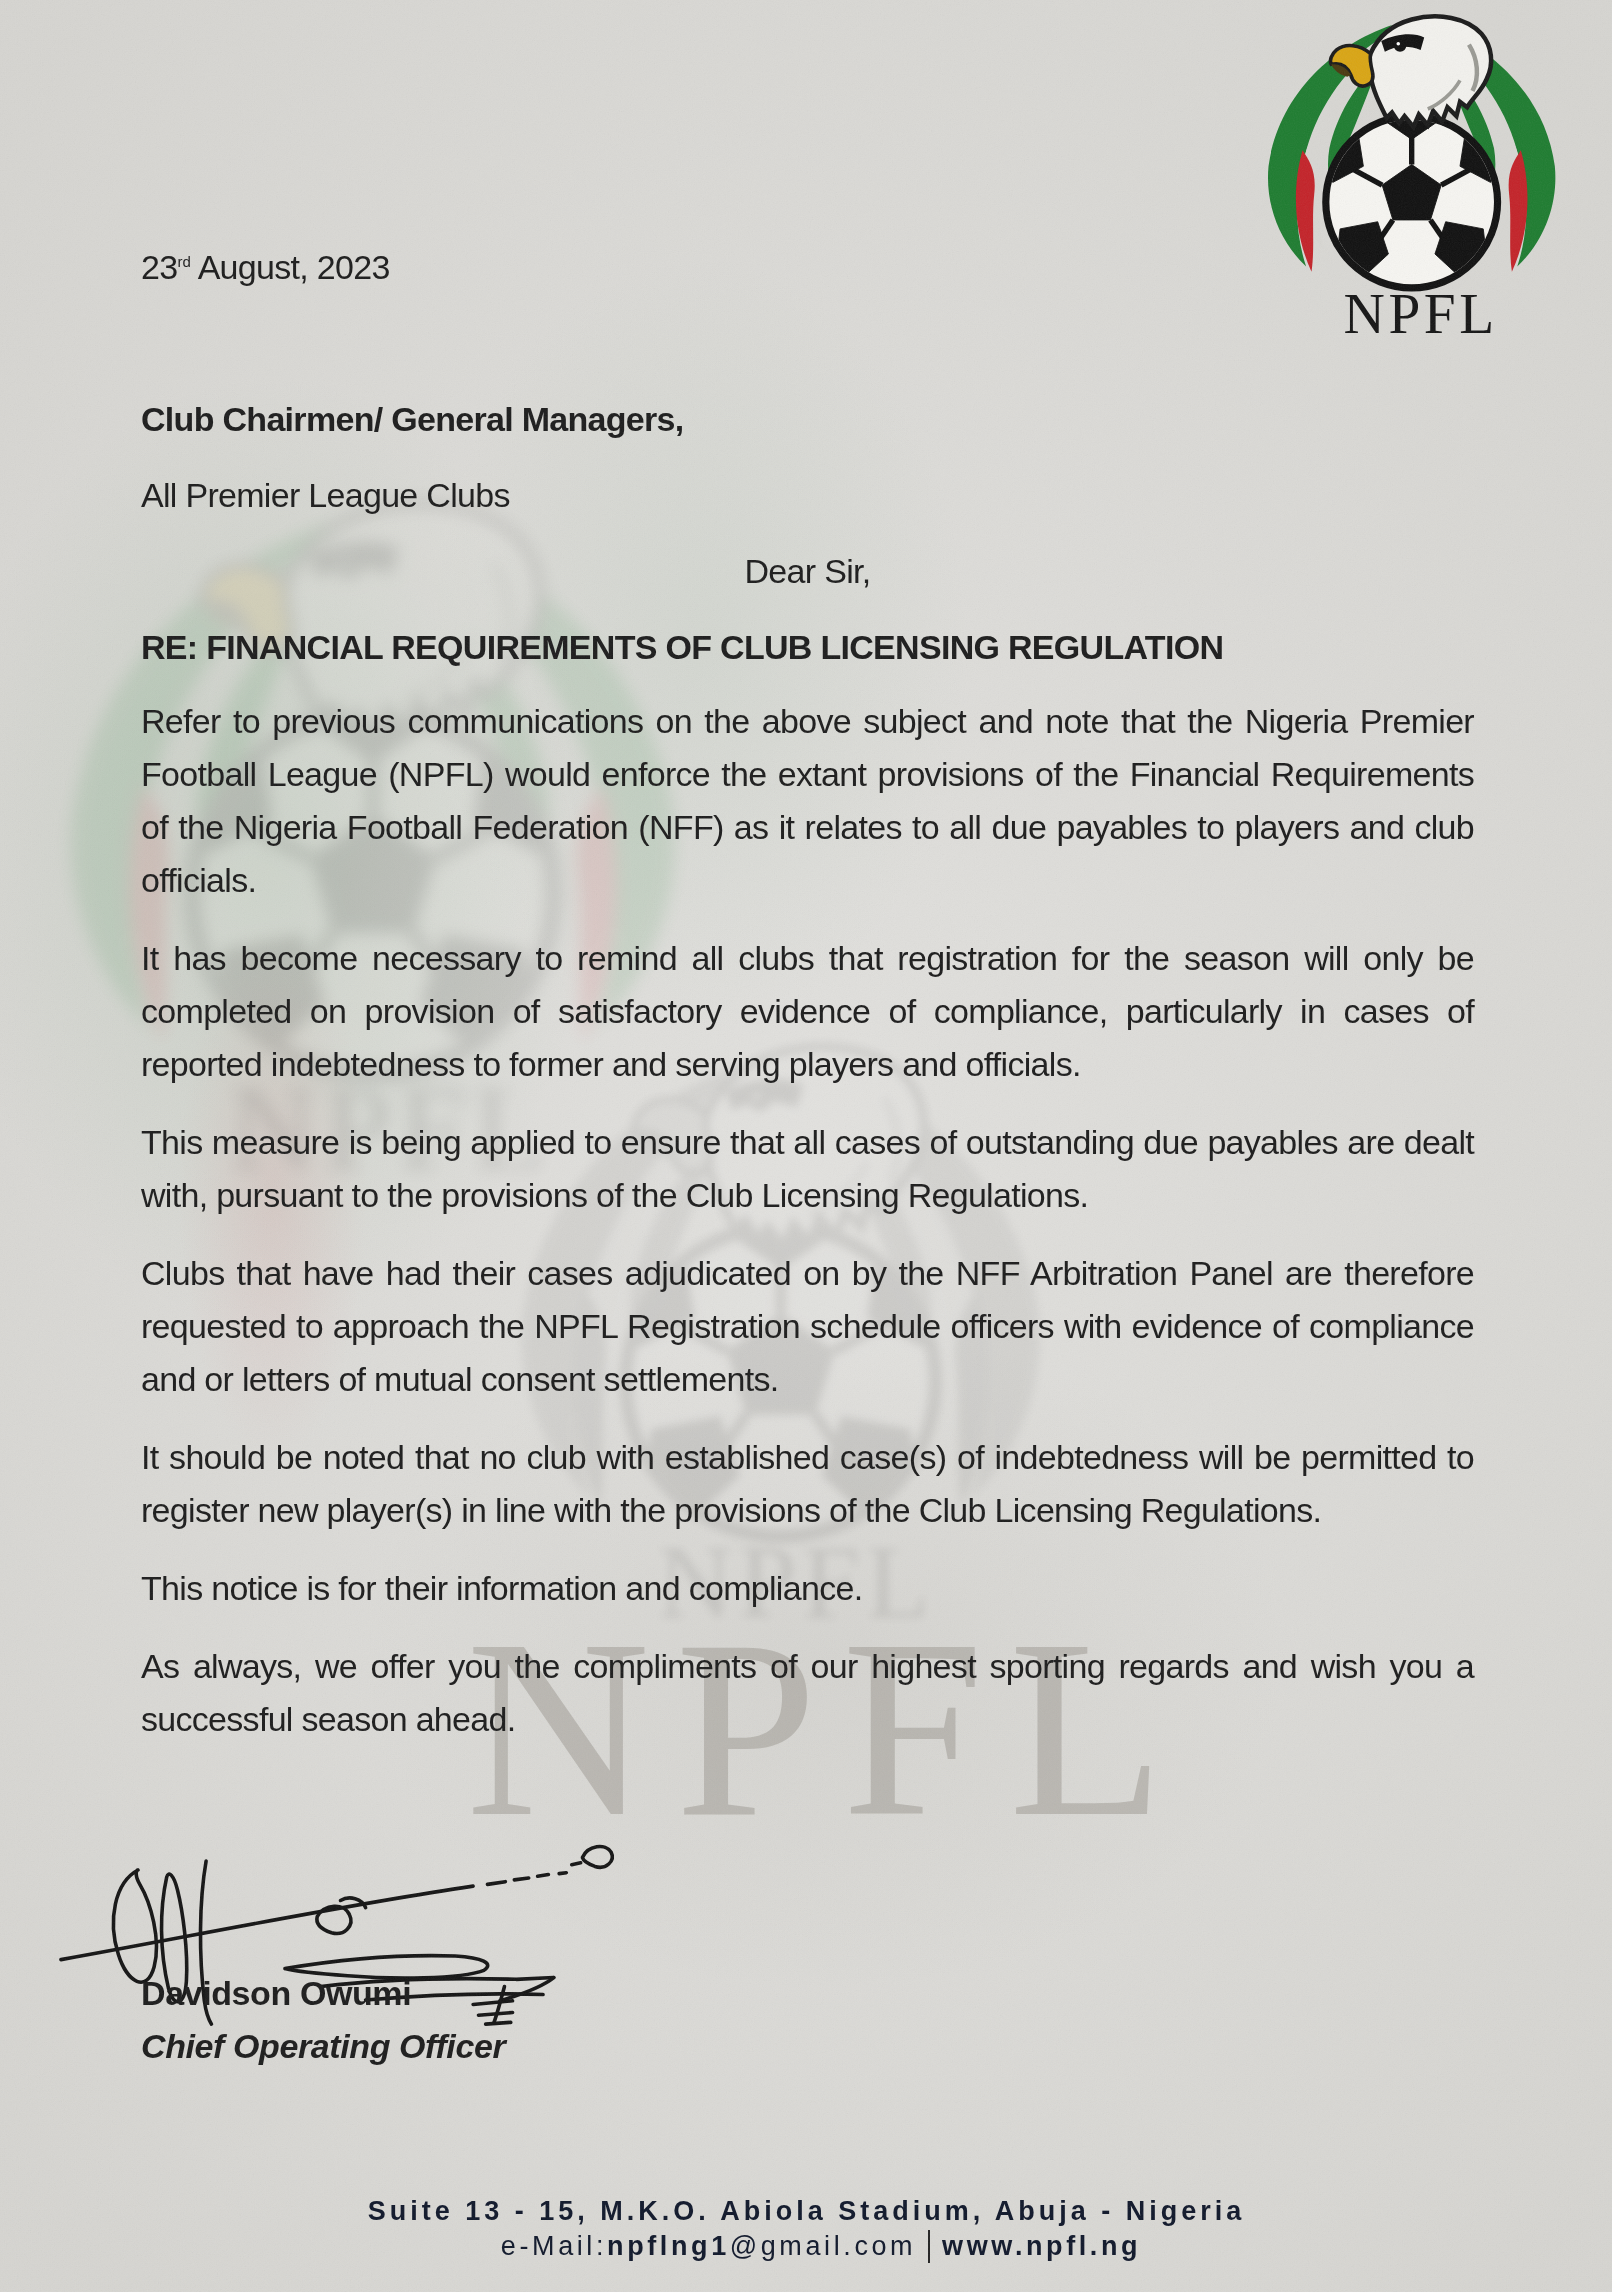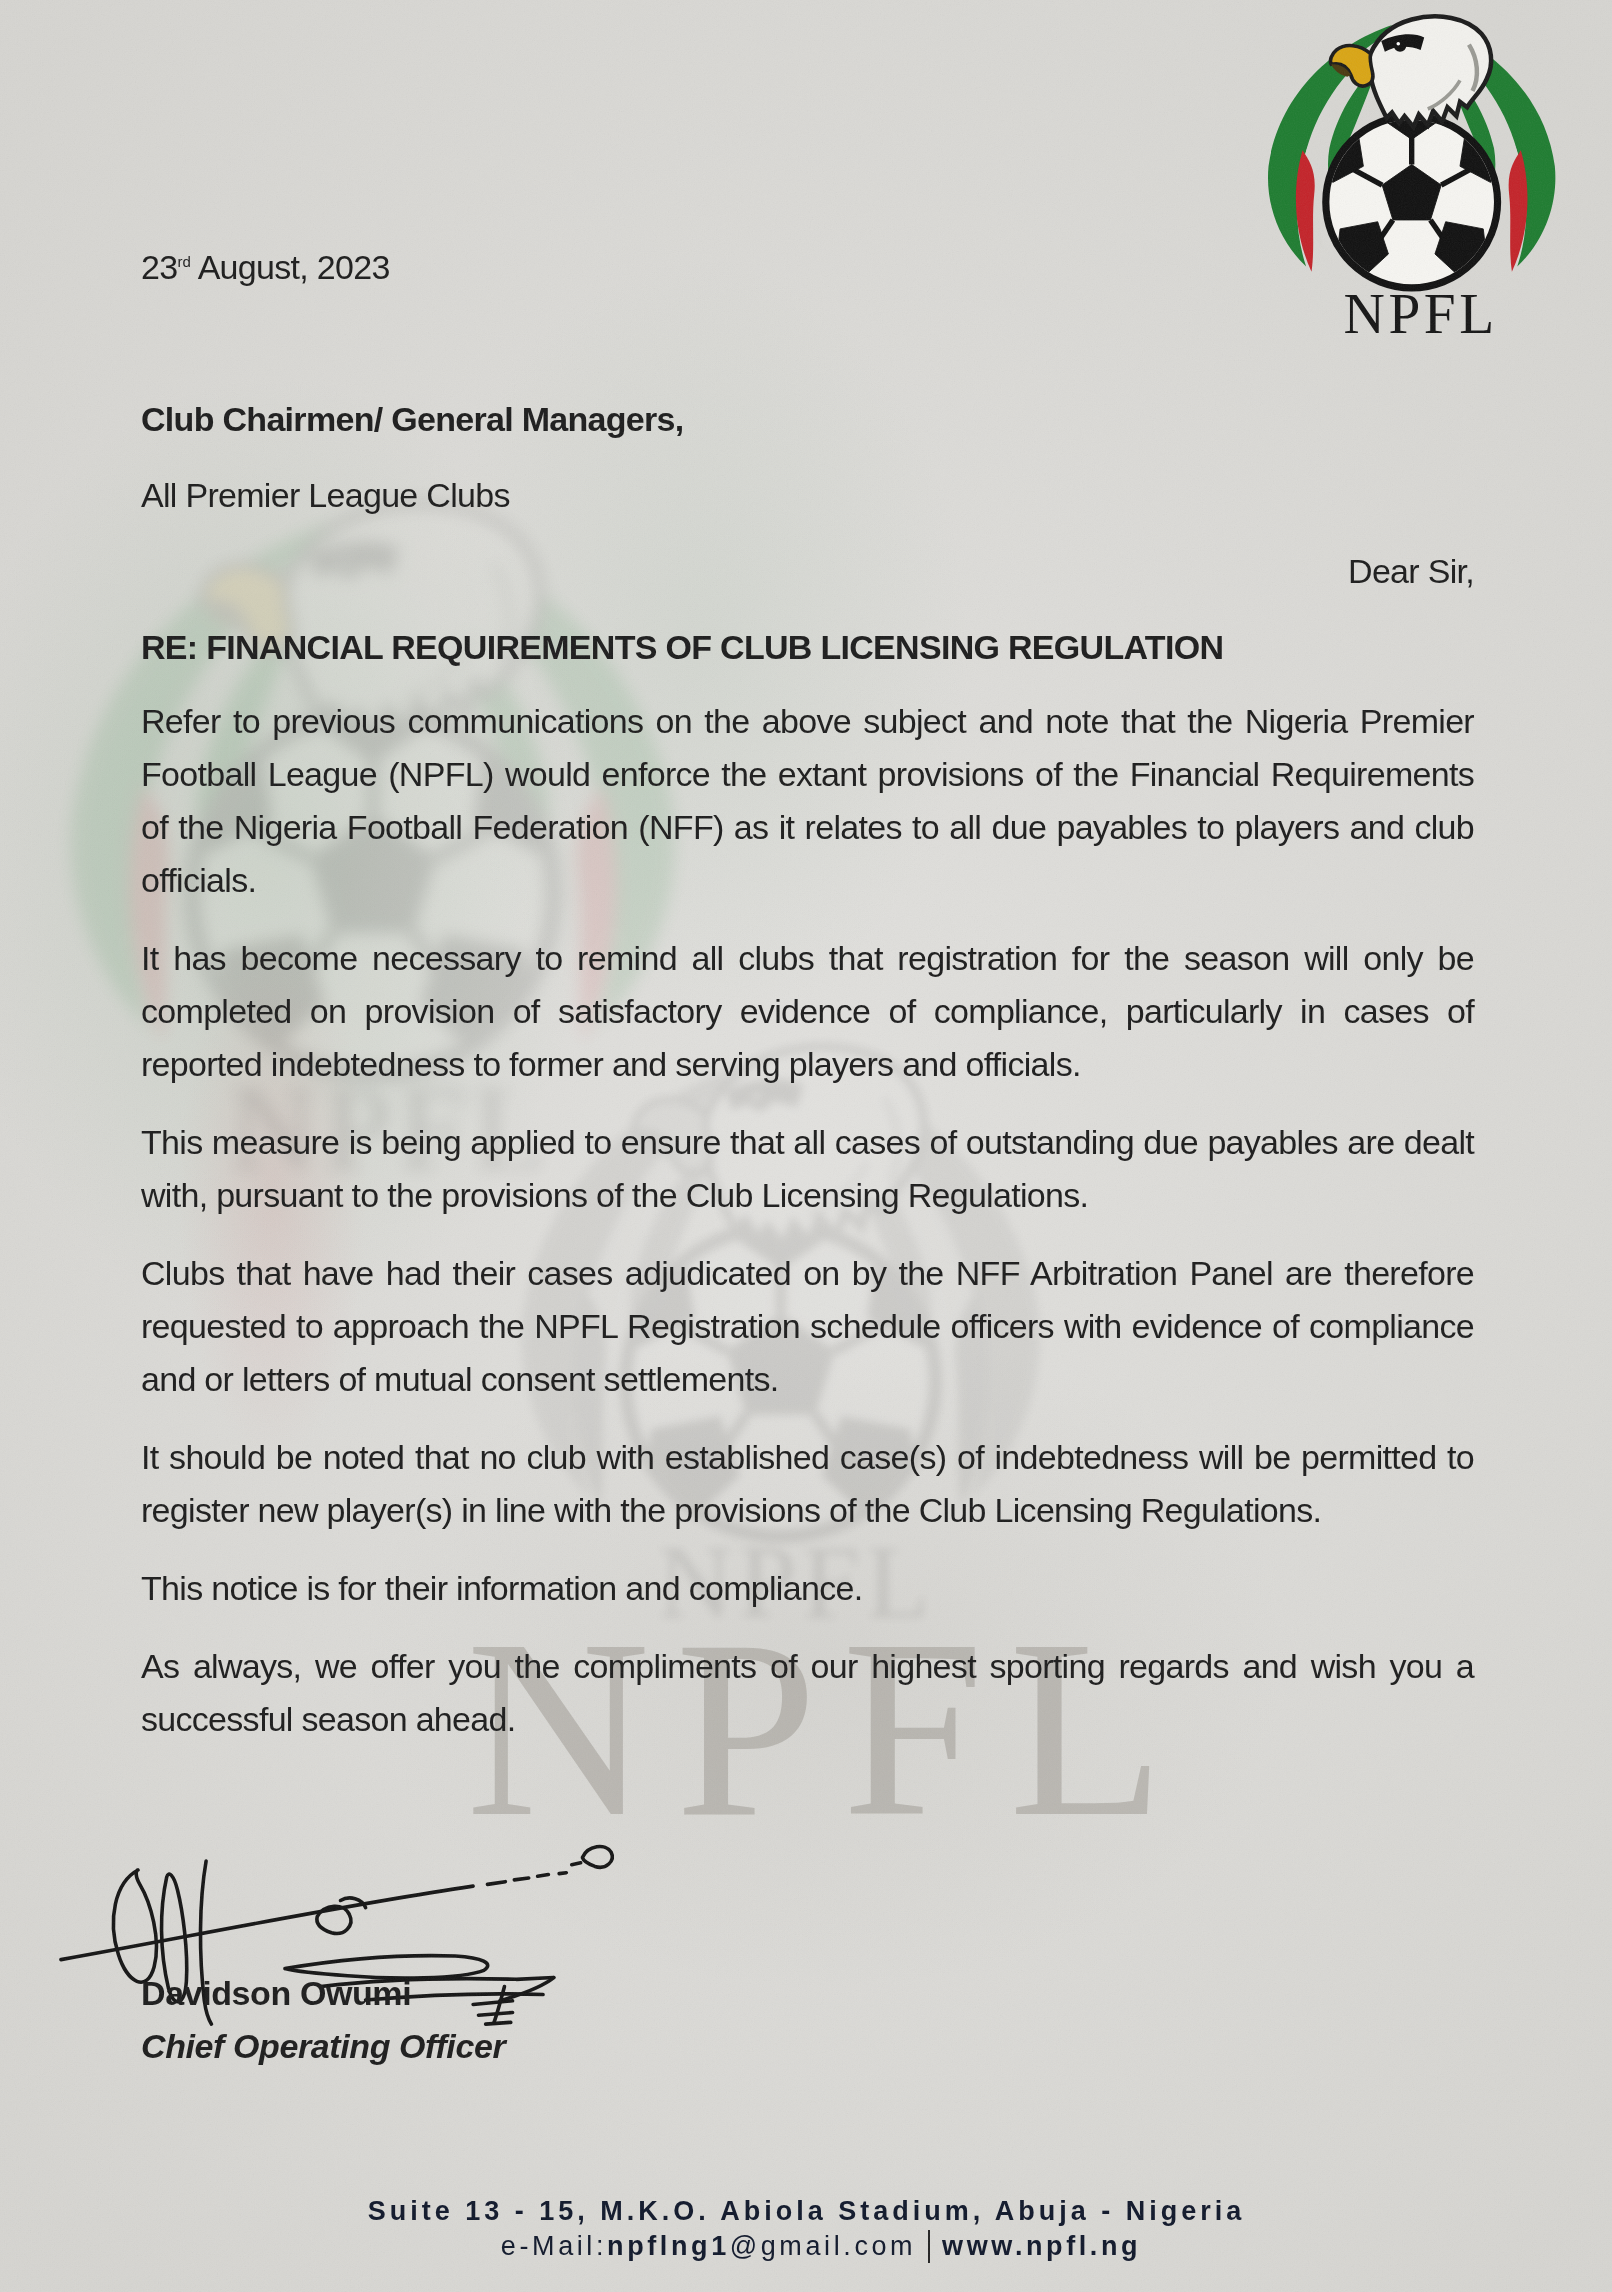"Dear Sir," p.salutation { text-align: right -> center }
